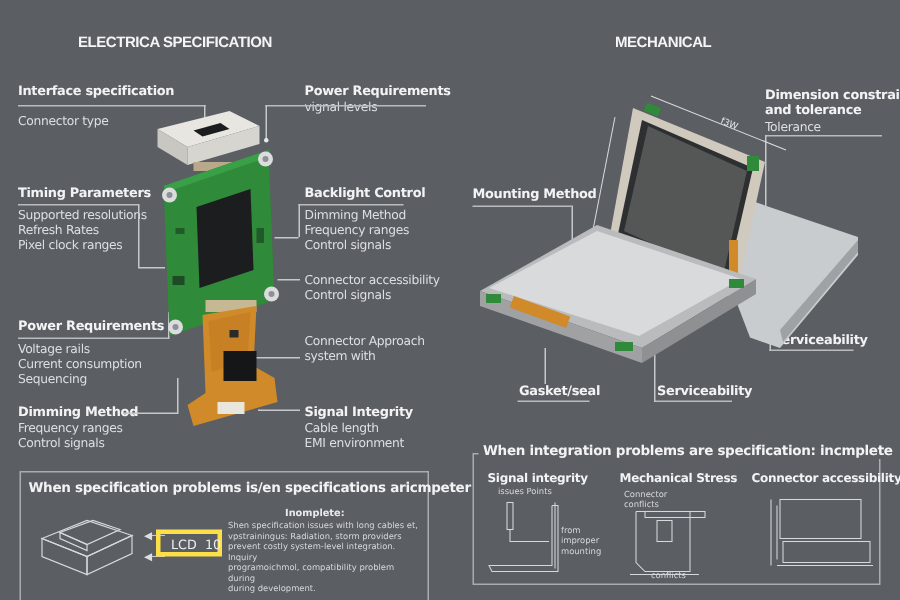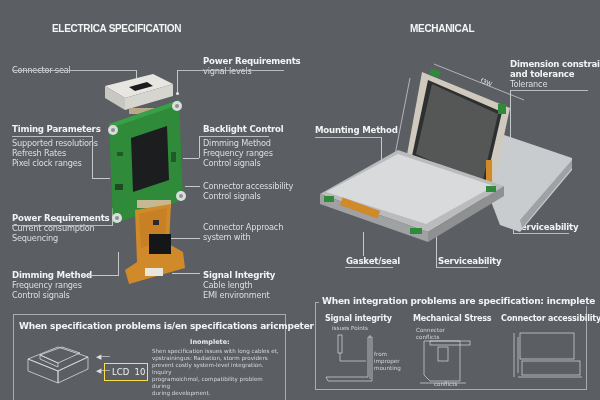"Interface specification" div.head { html: none -> <div>Interface specification</div> }
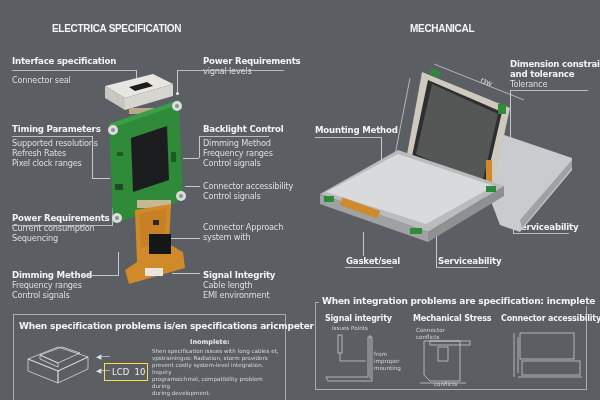"Connector seal" div.sub { text: seal -> type }
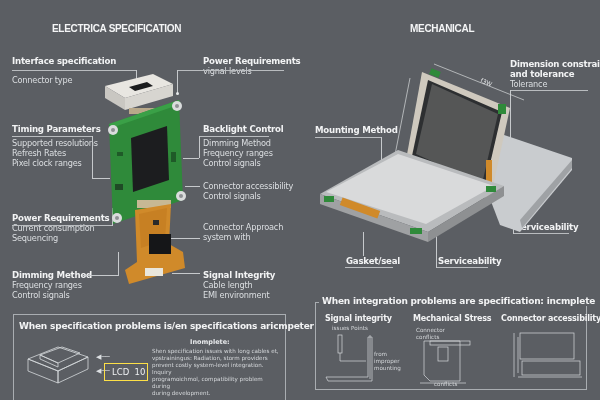"Voltage rails" div.sub { html: none -> <div>Voltage rails</div> }
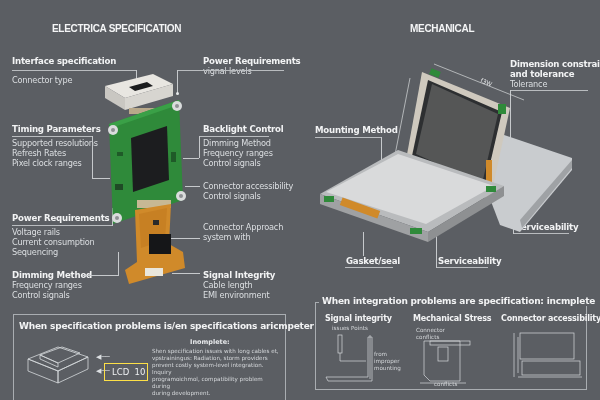"LCD 10" div.abs { border: 1px solid #fde047 -> 3px solid #fde047; margin-top: 10px -> none }
